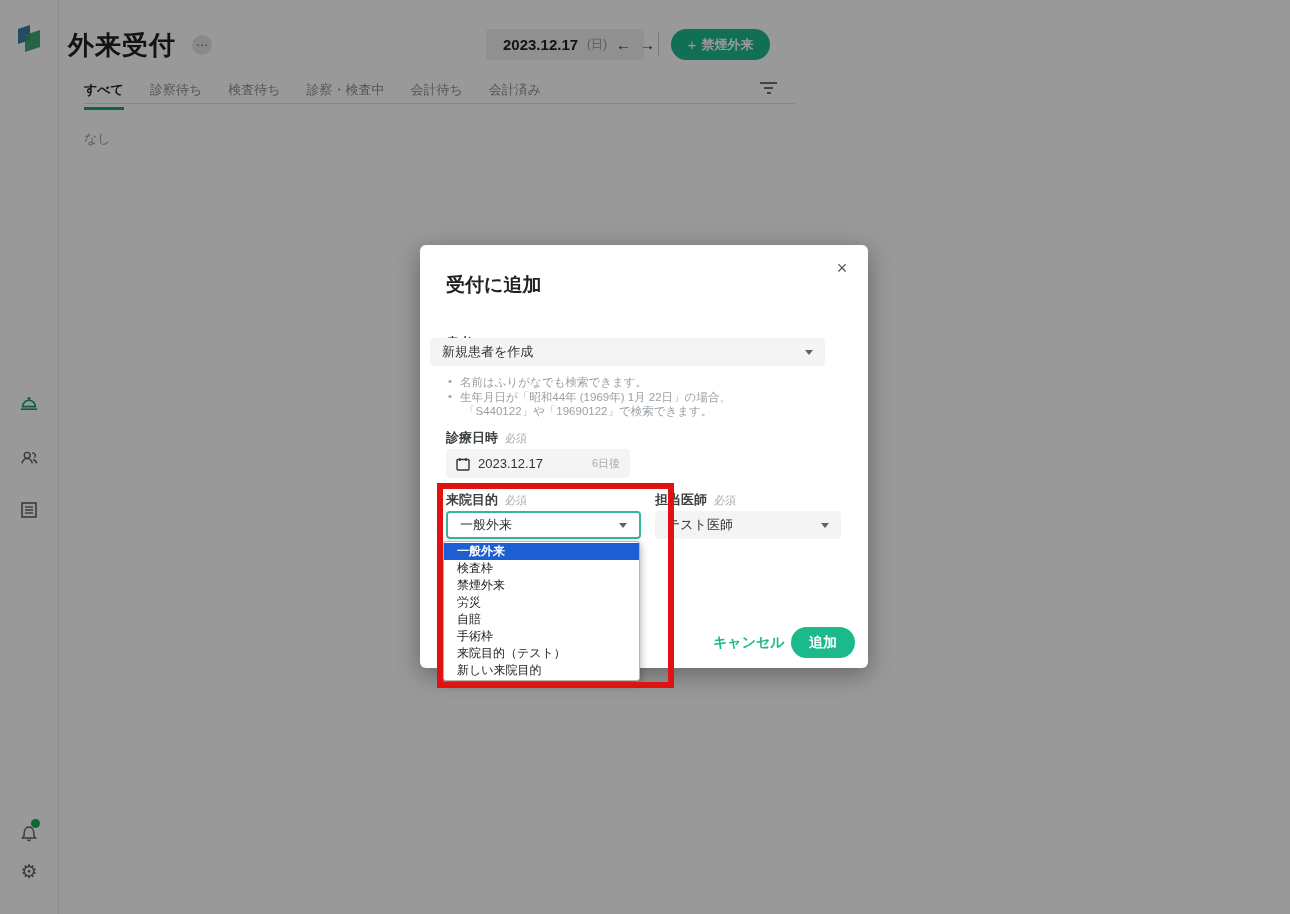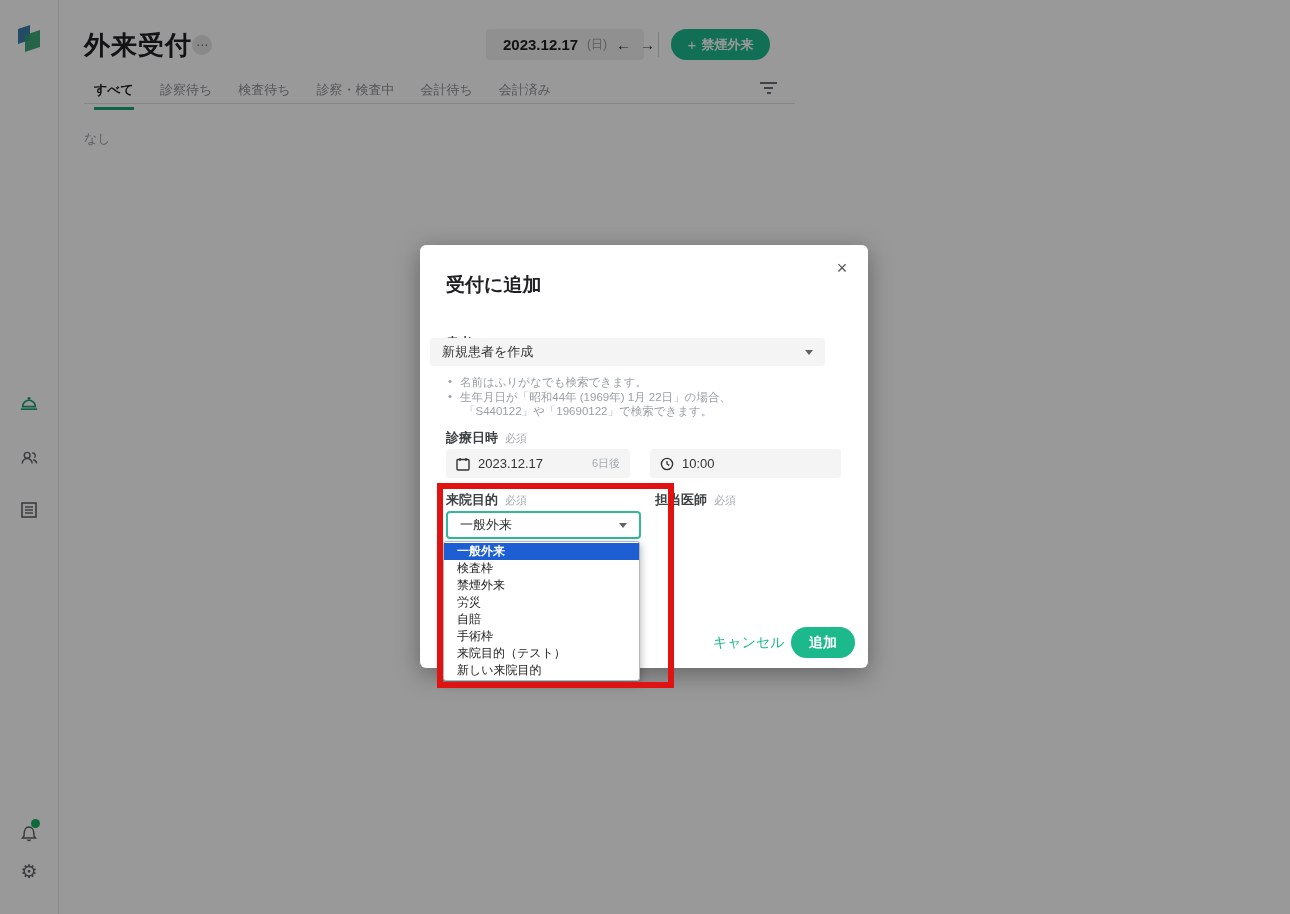"外来受付" .page-title { left: 84px -> 68px }
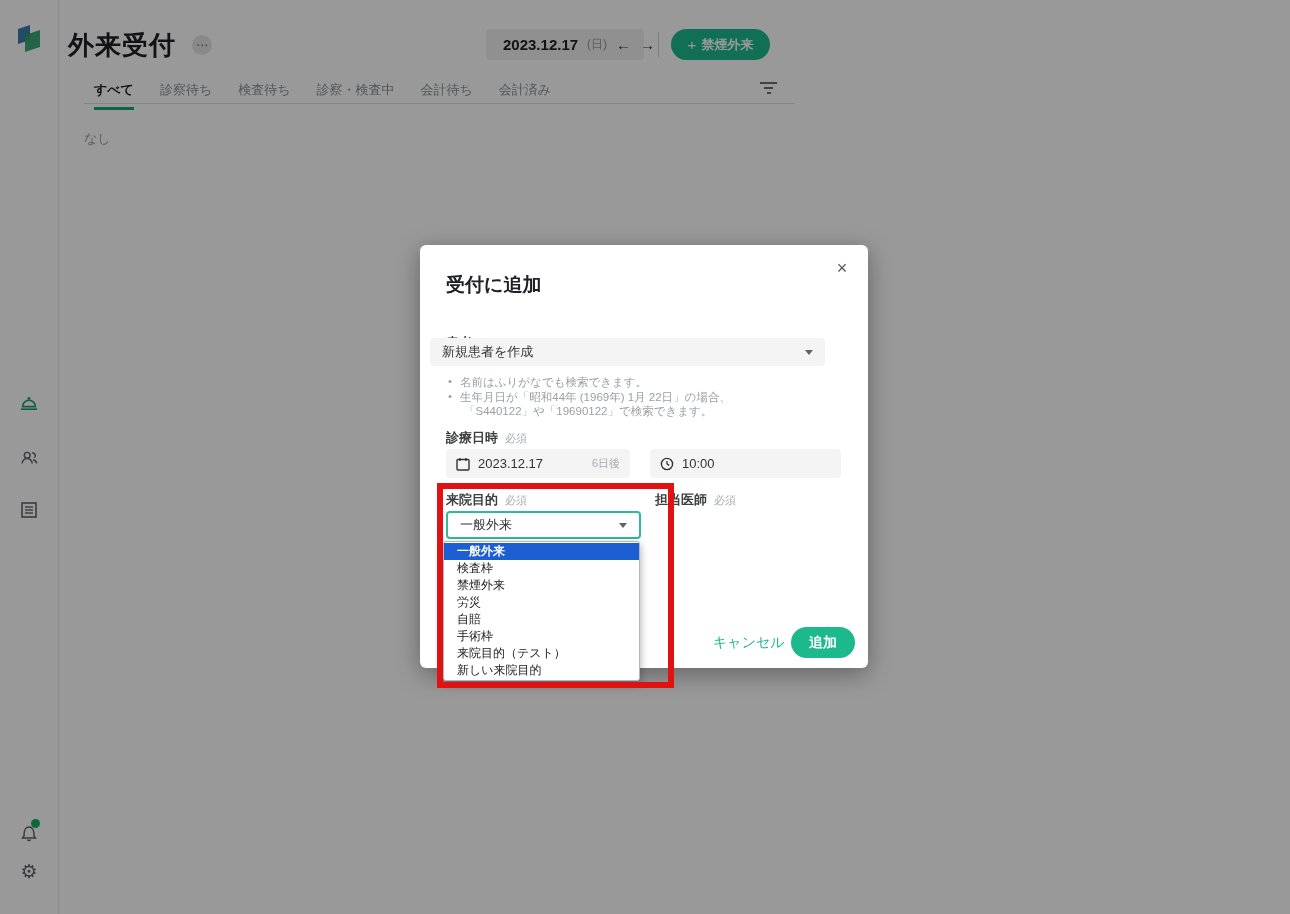"すべて" .tab.active { margin-left: 10px -> none }
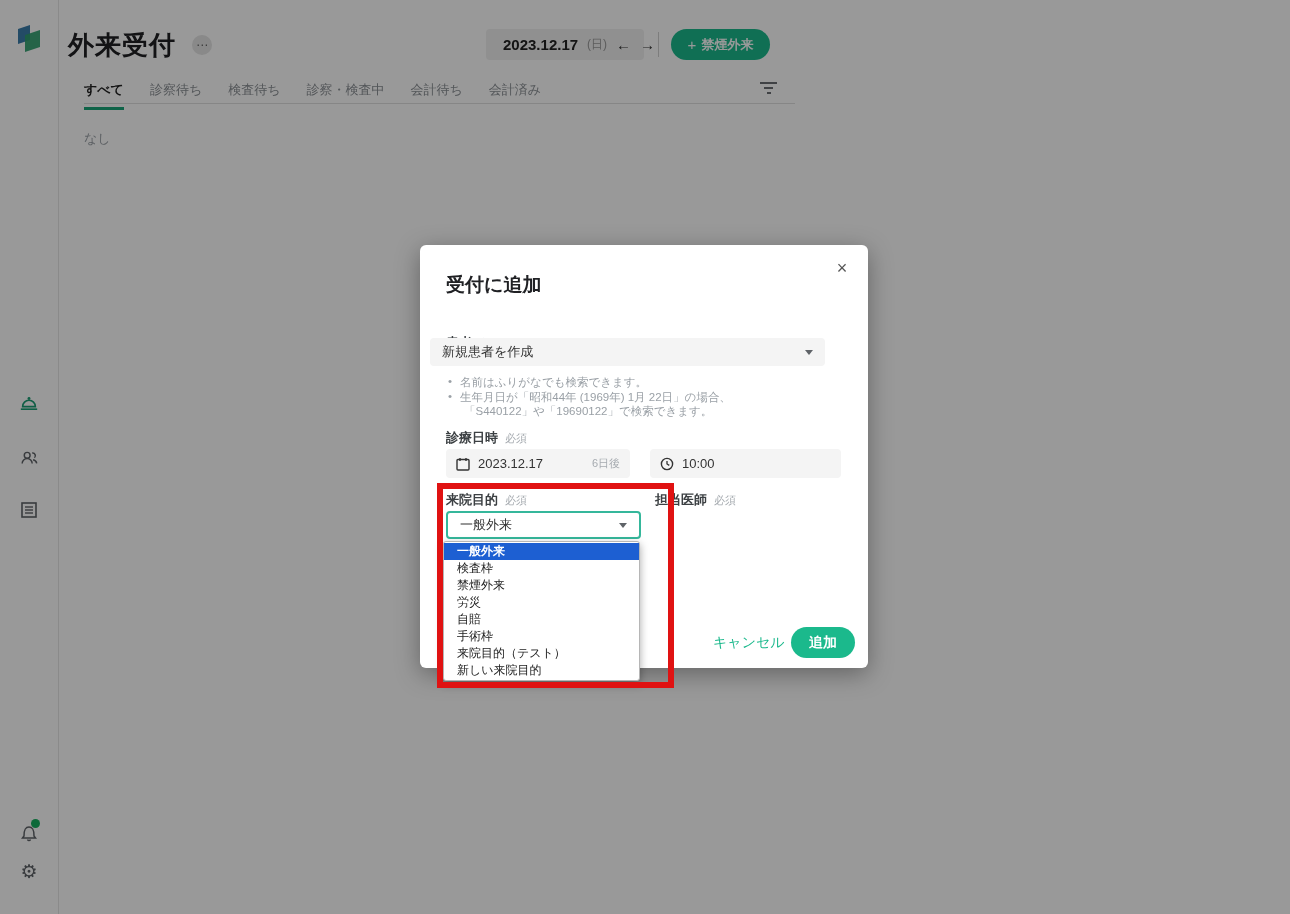"10:00" div.dt-field { html: <div> <svg> <circle></circle> <polyline></polyline> </svg> <span>10:00</span> </div> -> none }
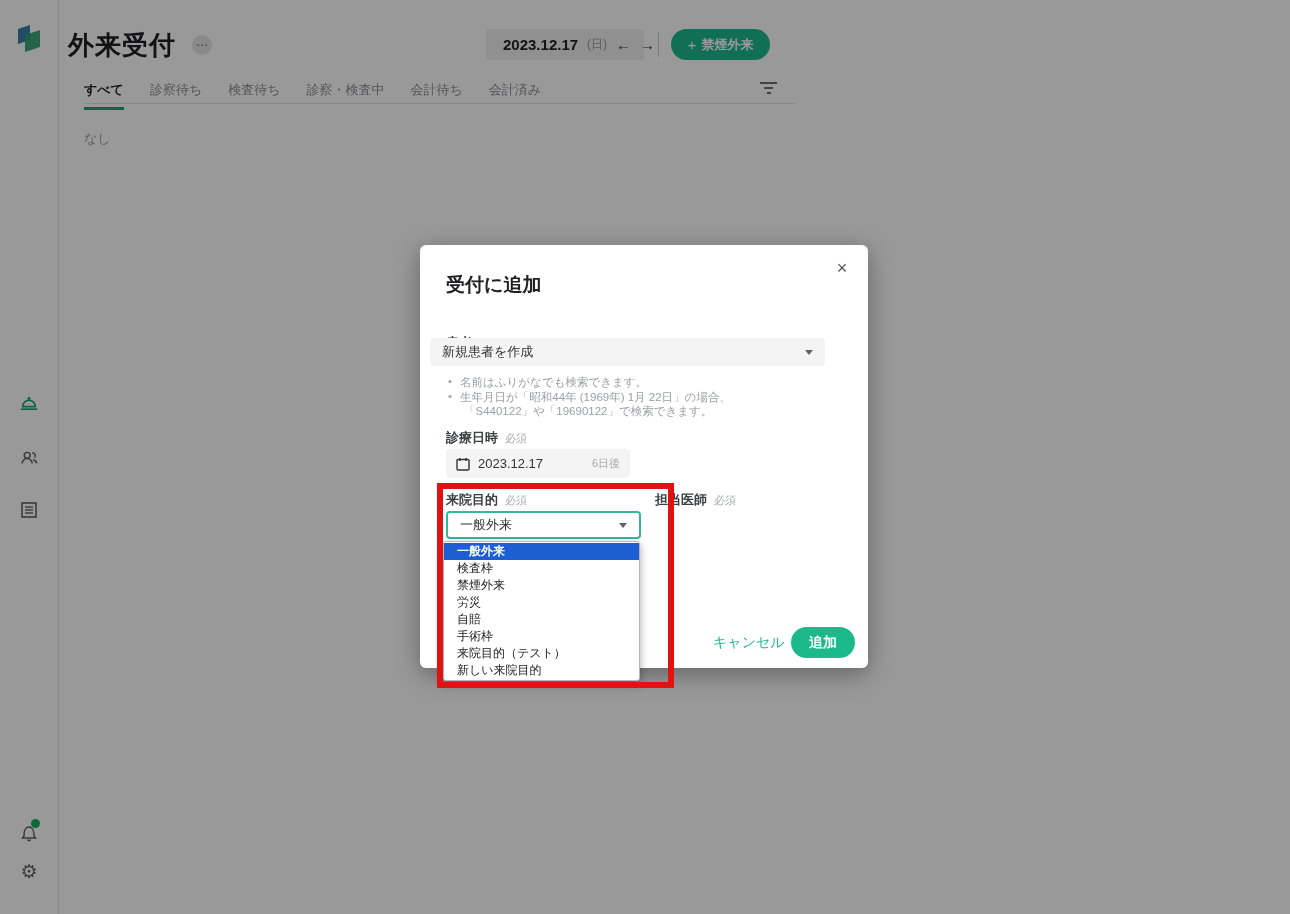"テスト医師" div.select { html: none -> <div> <span>テスト医師</span> <span></span> </div> }
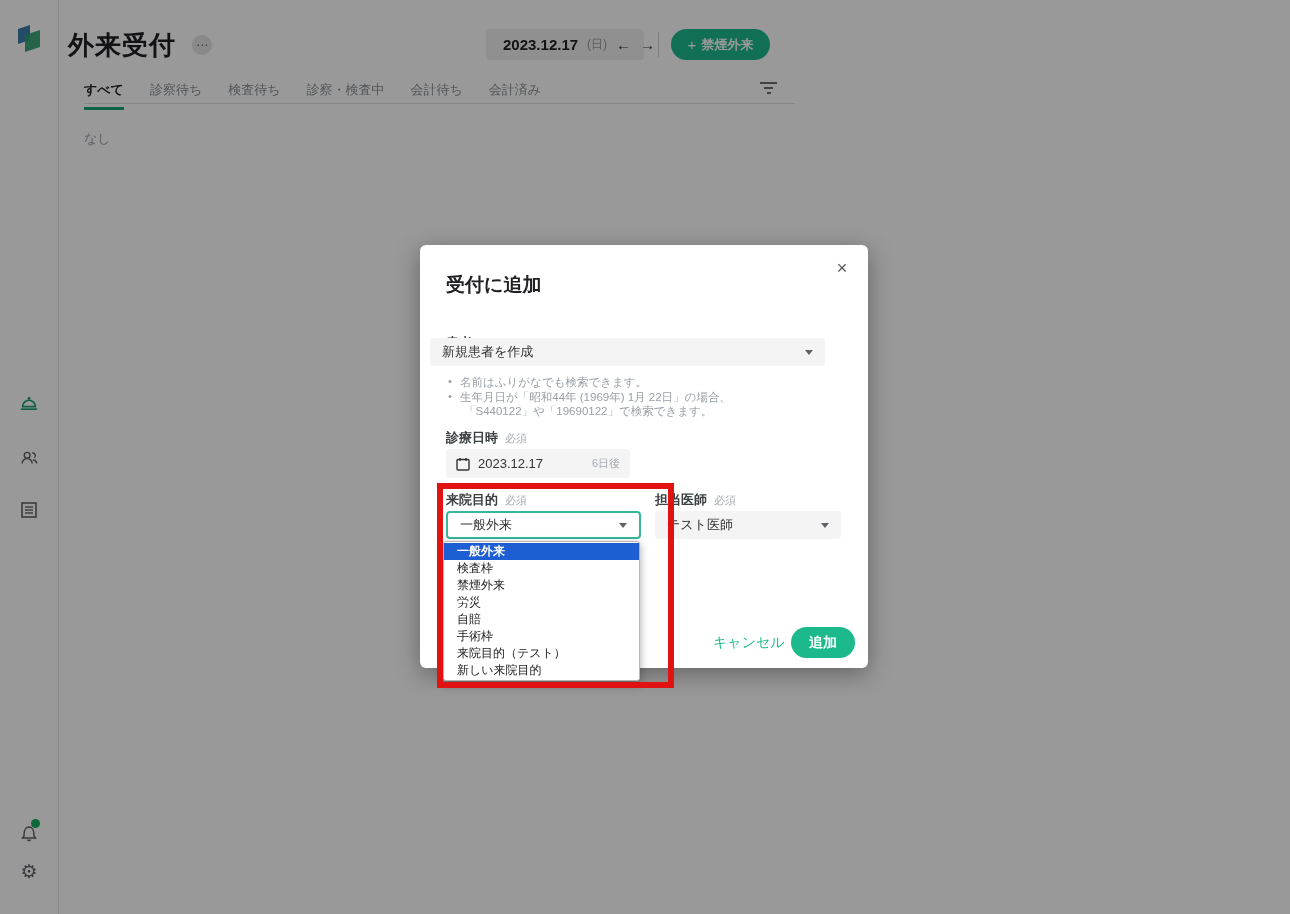"キャンセル" .cancel-link { font-weight: 400 -> 700 }
